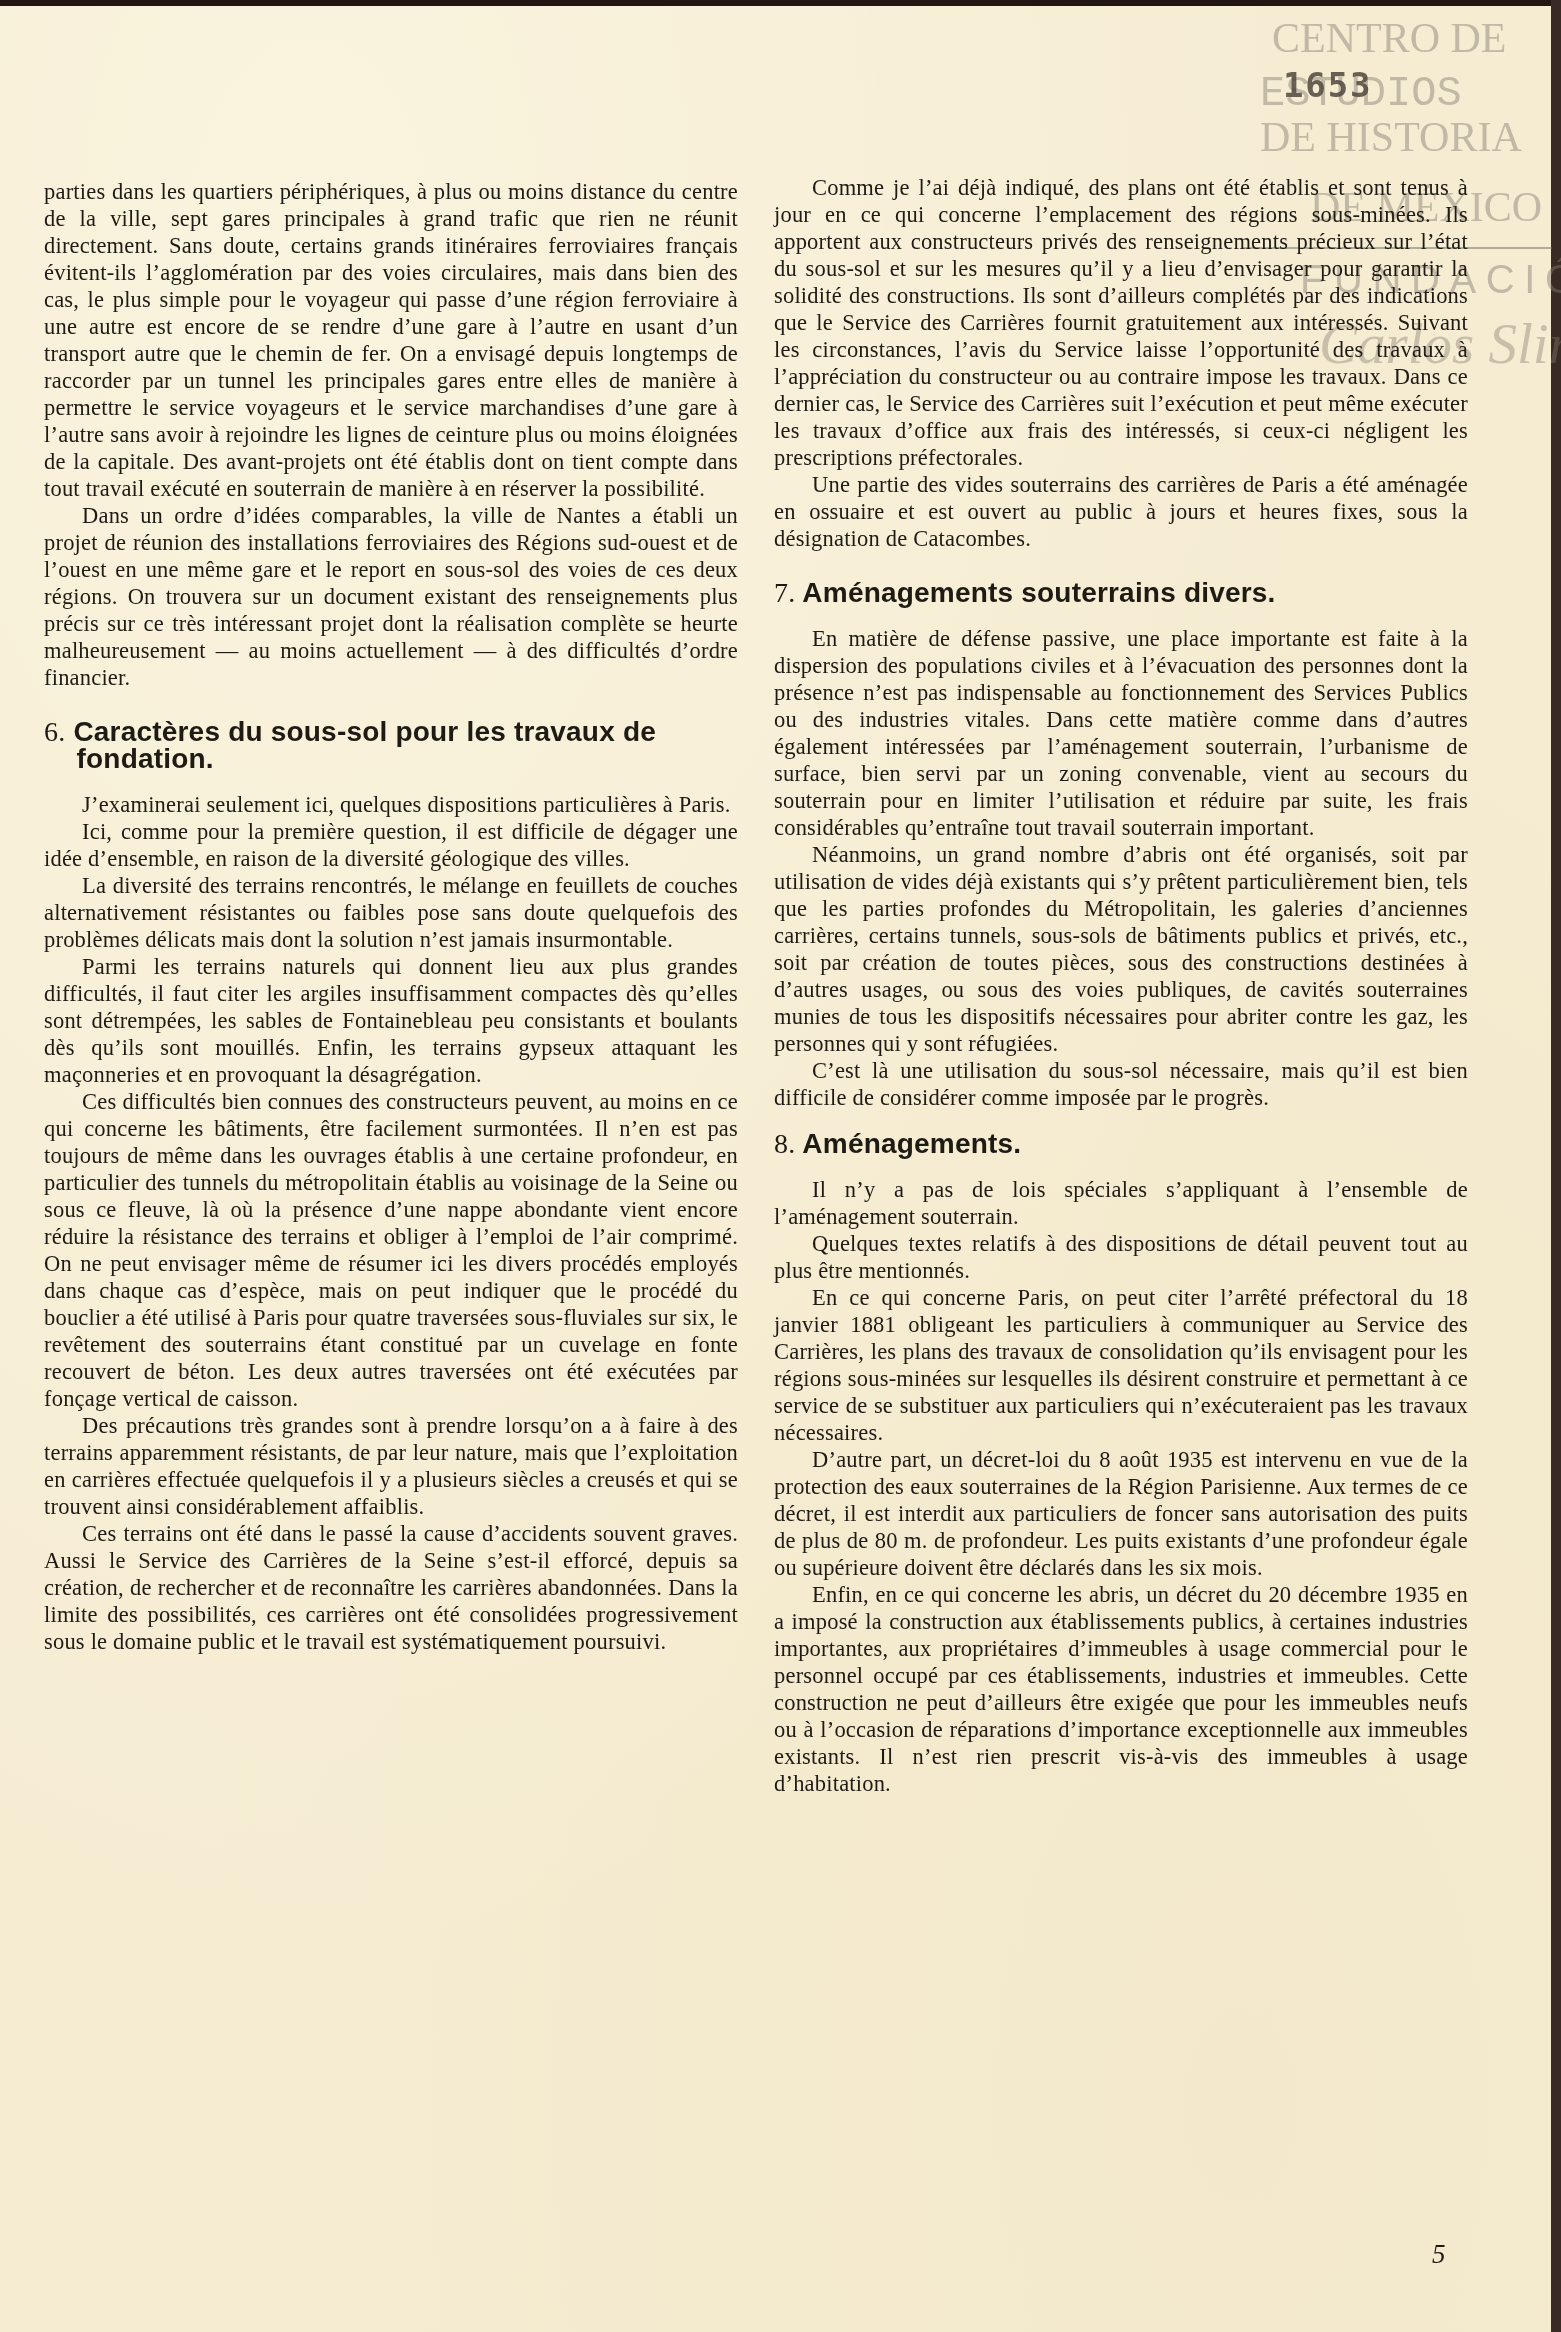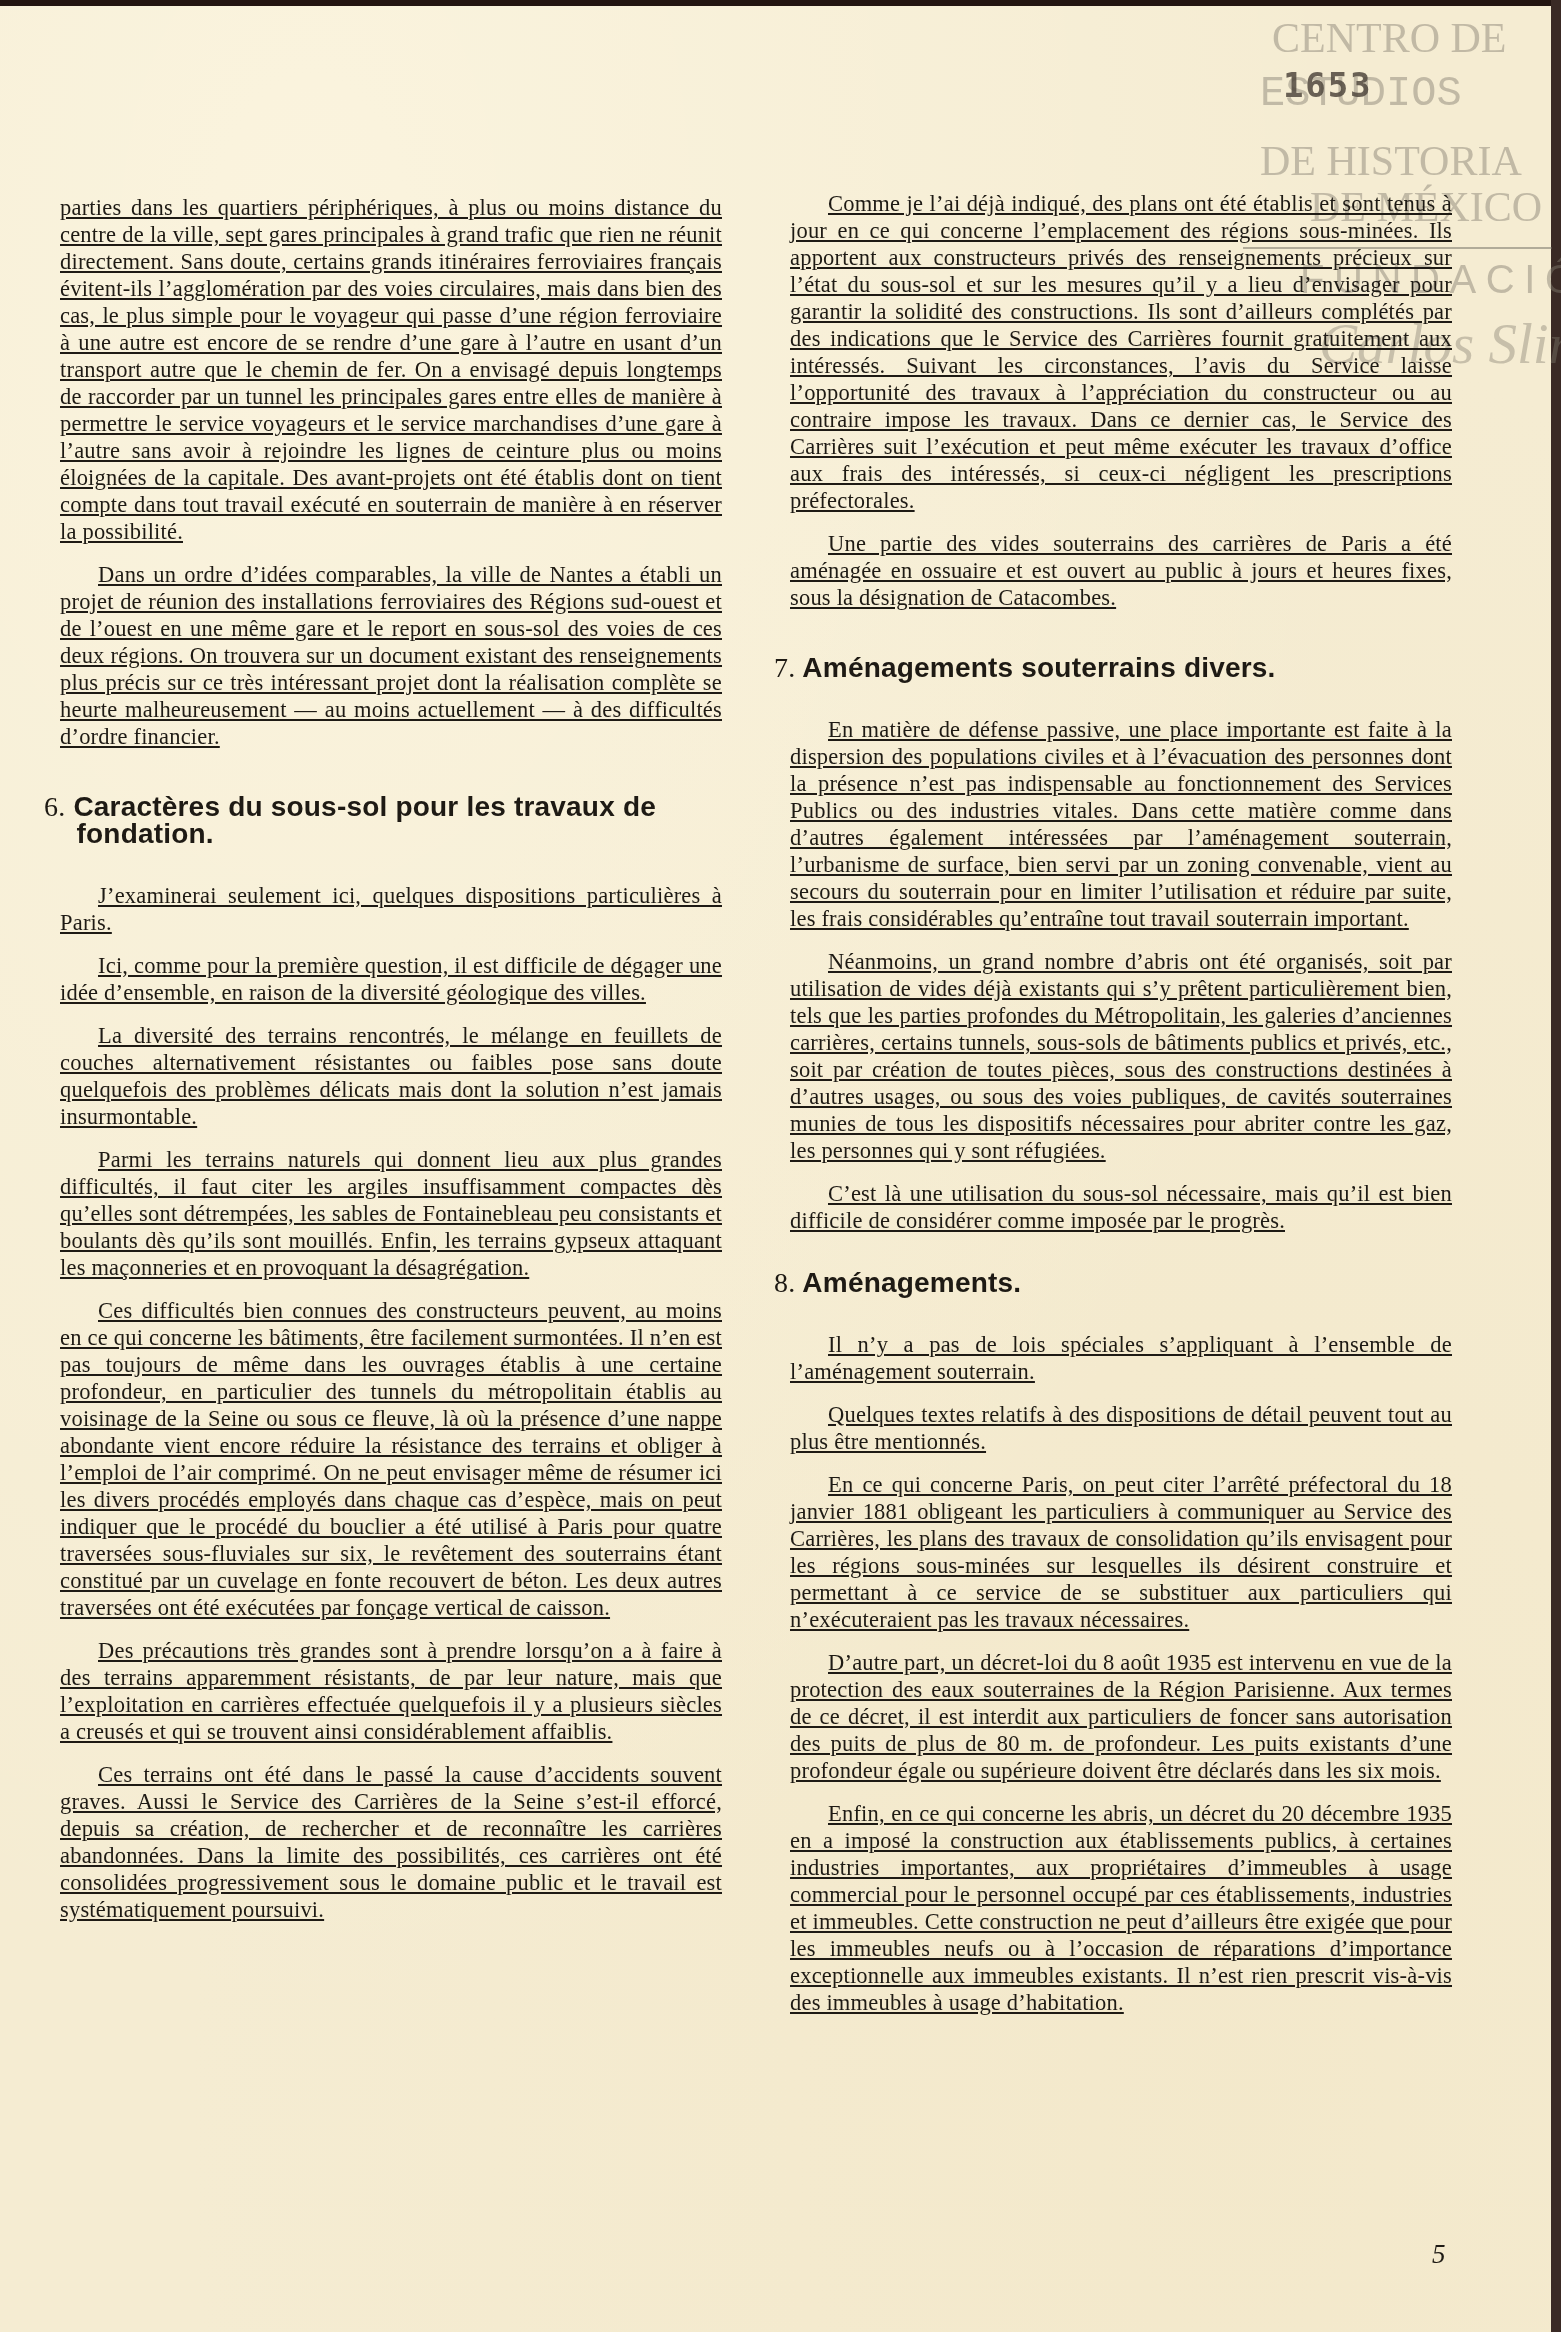"DE HISTORIA" .wm-3 { top: 132px -> 108px }
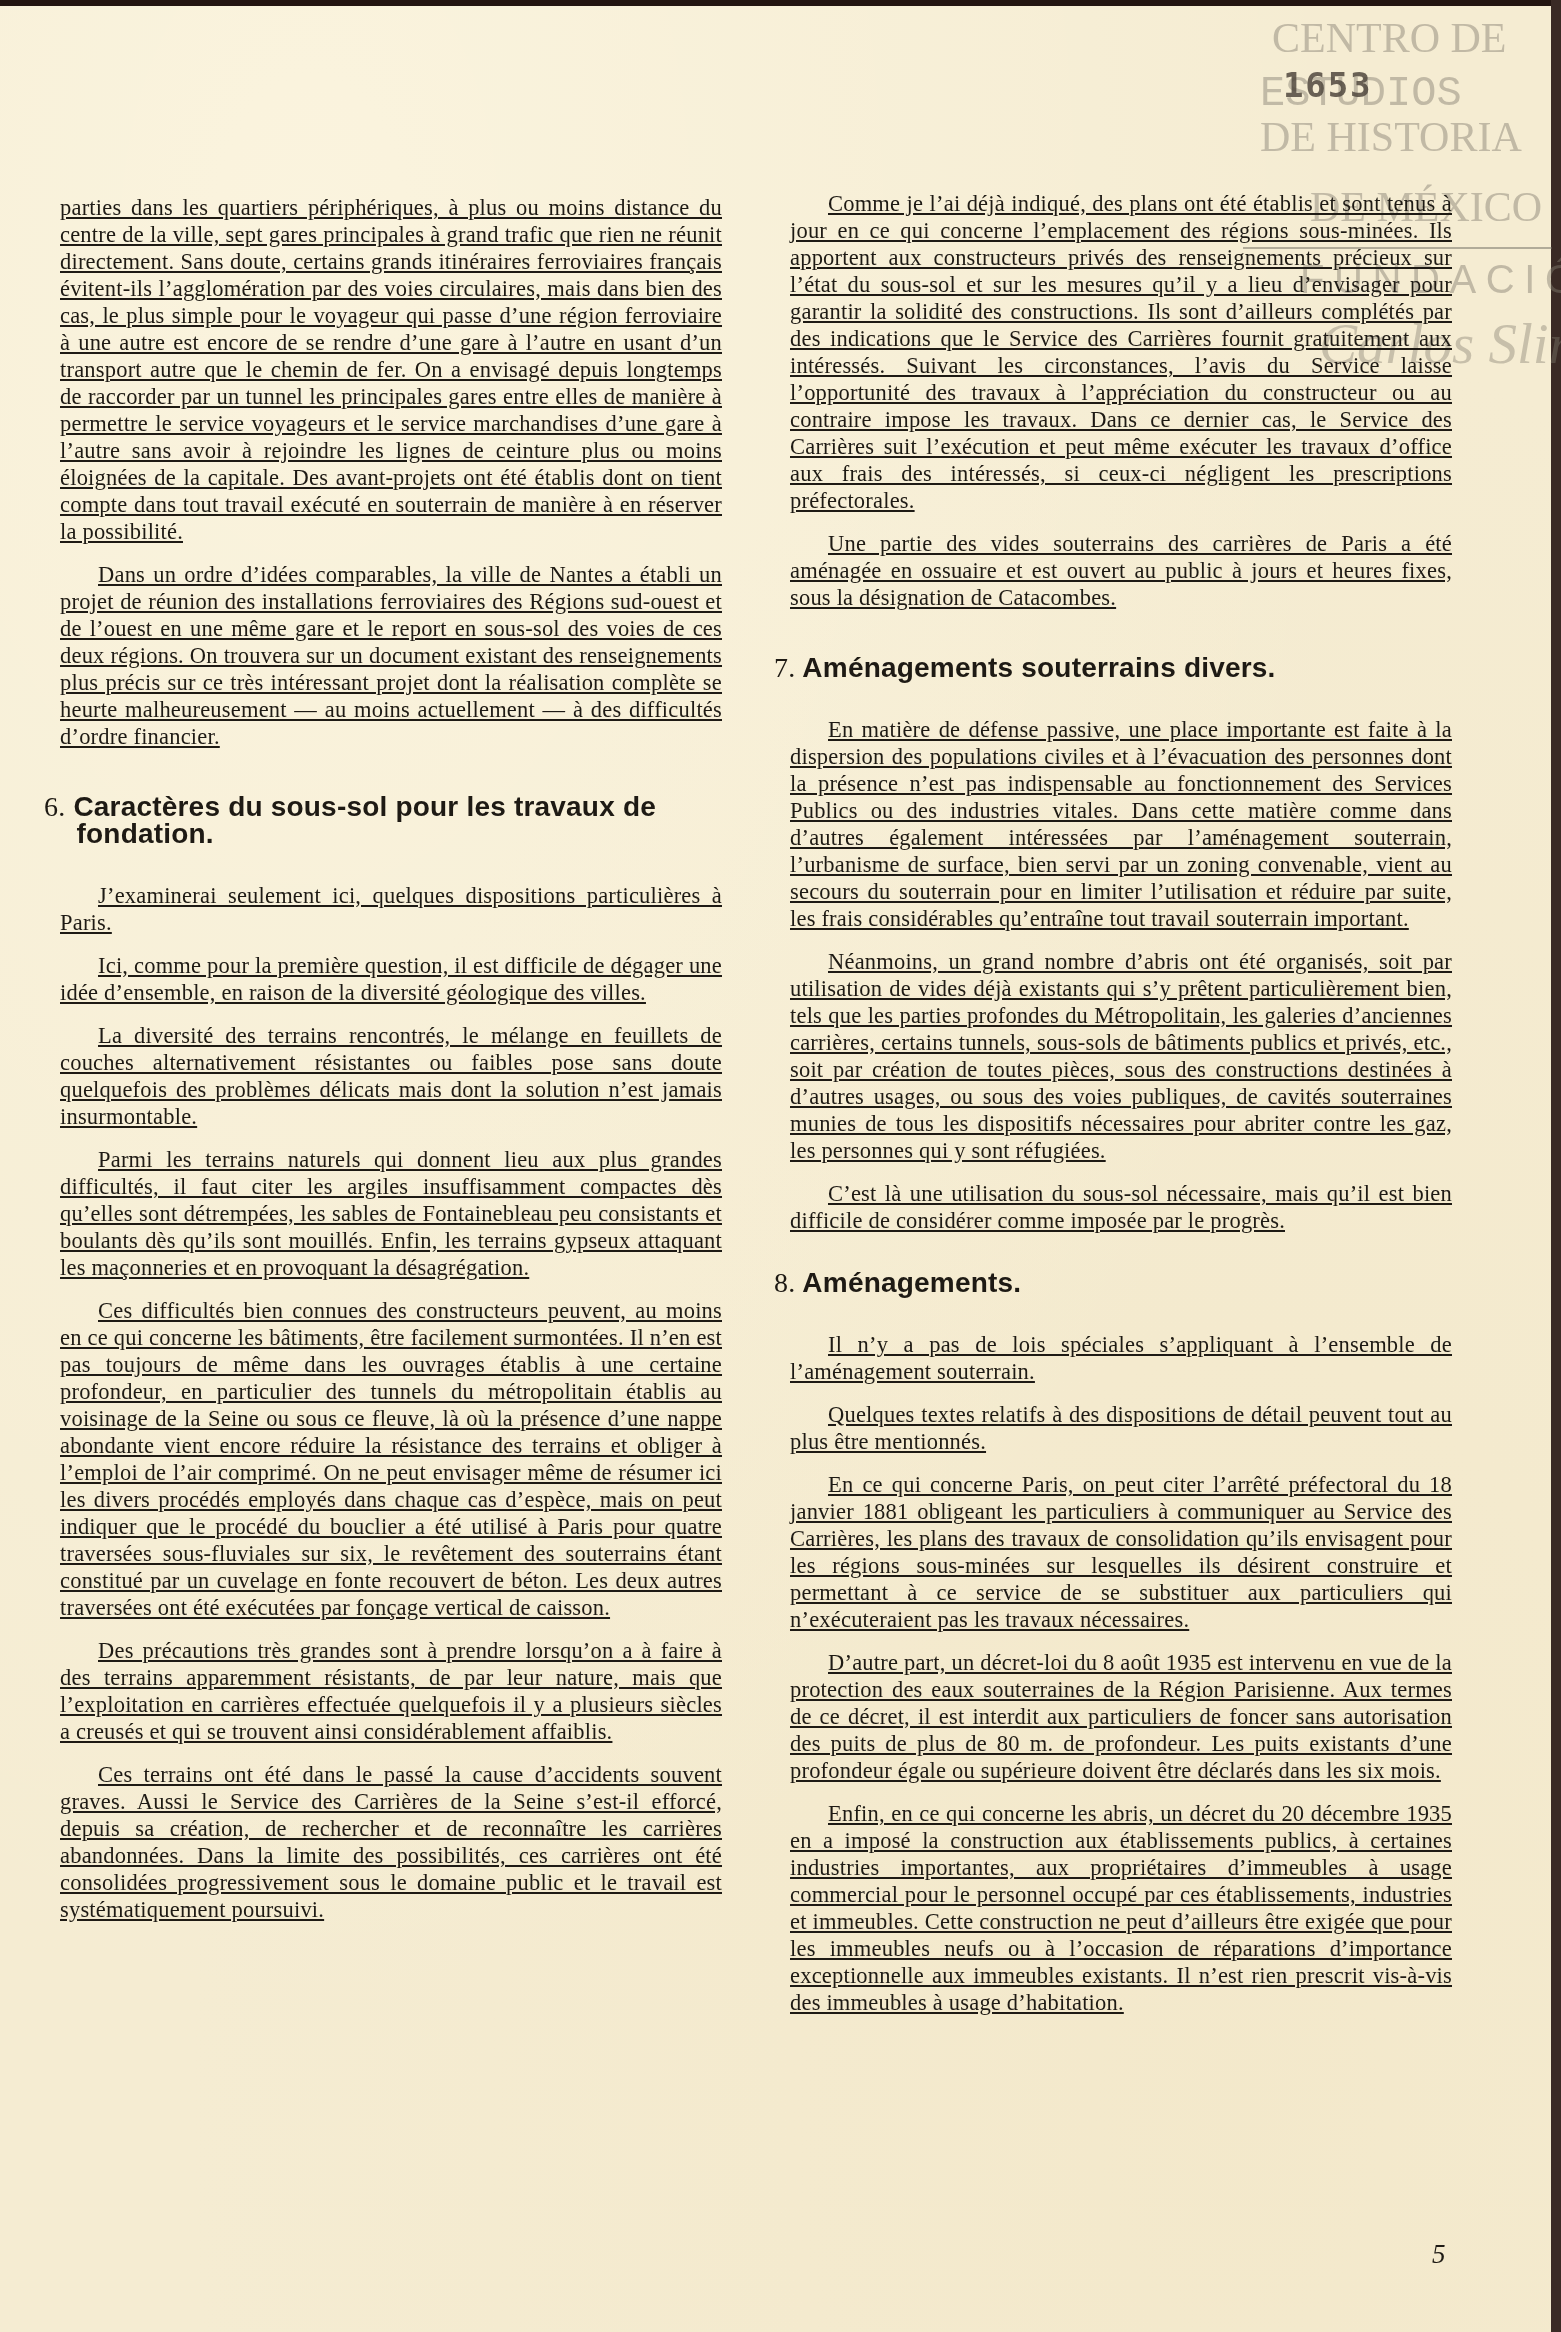"parties dans les quartiers" .col p { margin: 16px -> 0; text-decoration: underline -> none }
